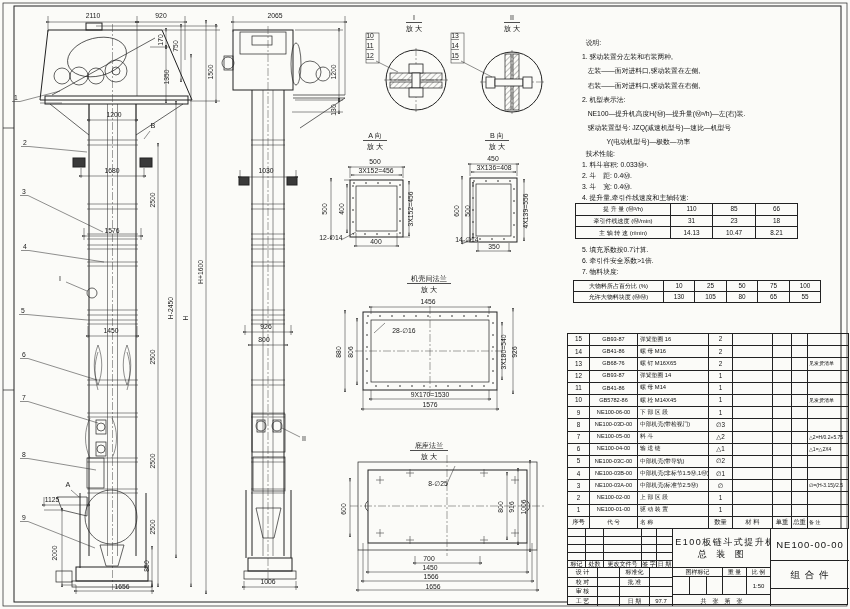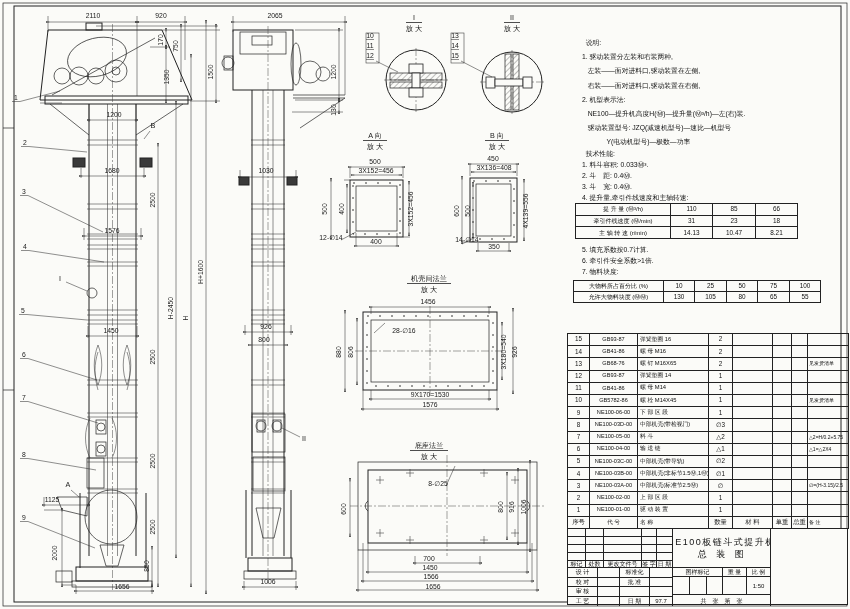"NE100-00-00" div.tb { html: none -> <div>NE100-00-00</div> }
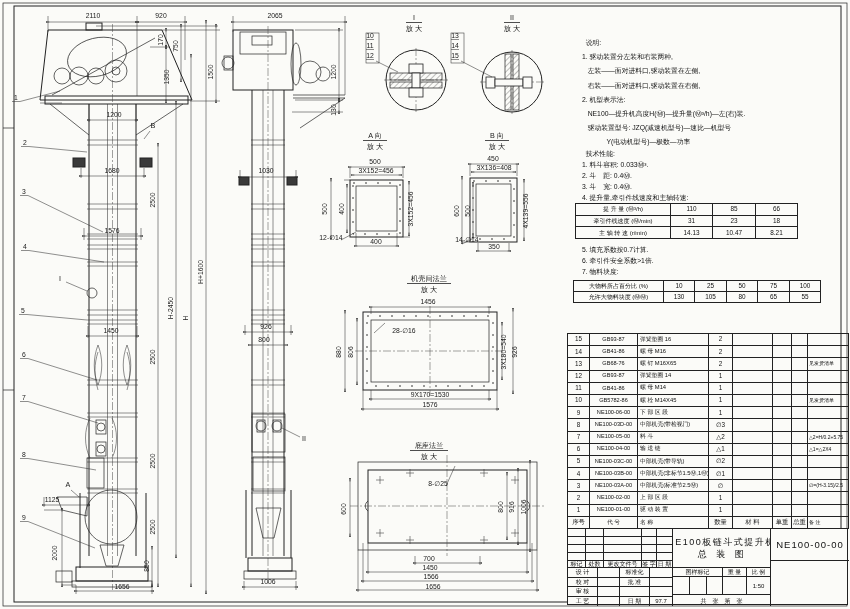"组 合 件" div.tb { html: none -> <div>组 合 件</div> }
